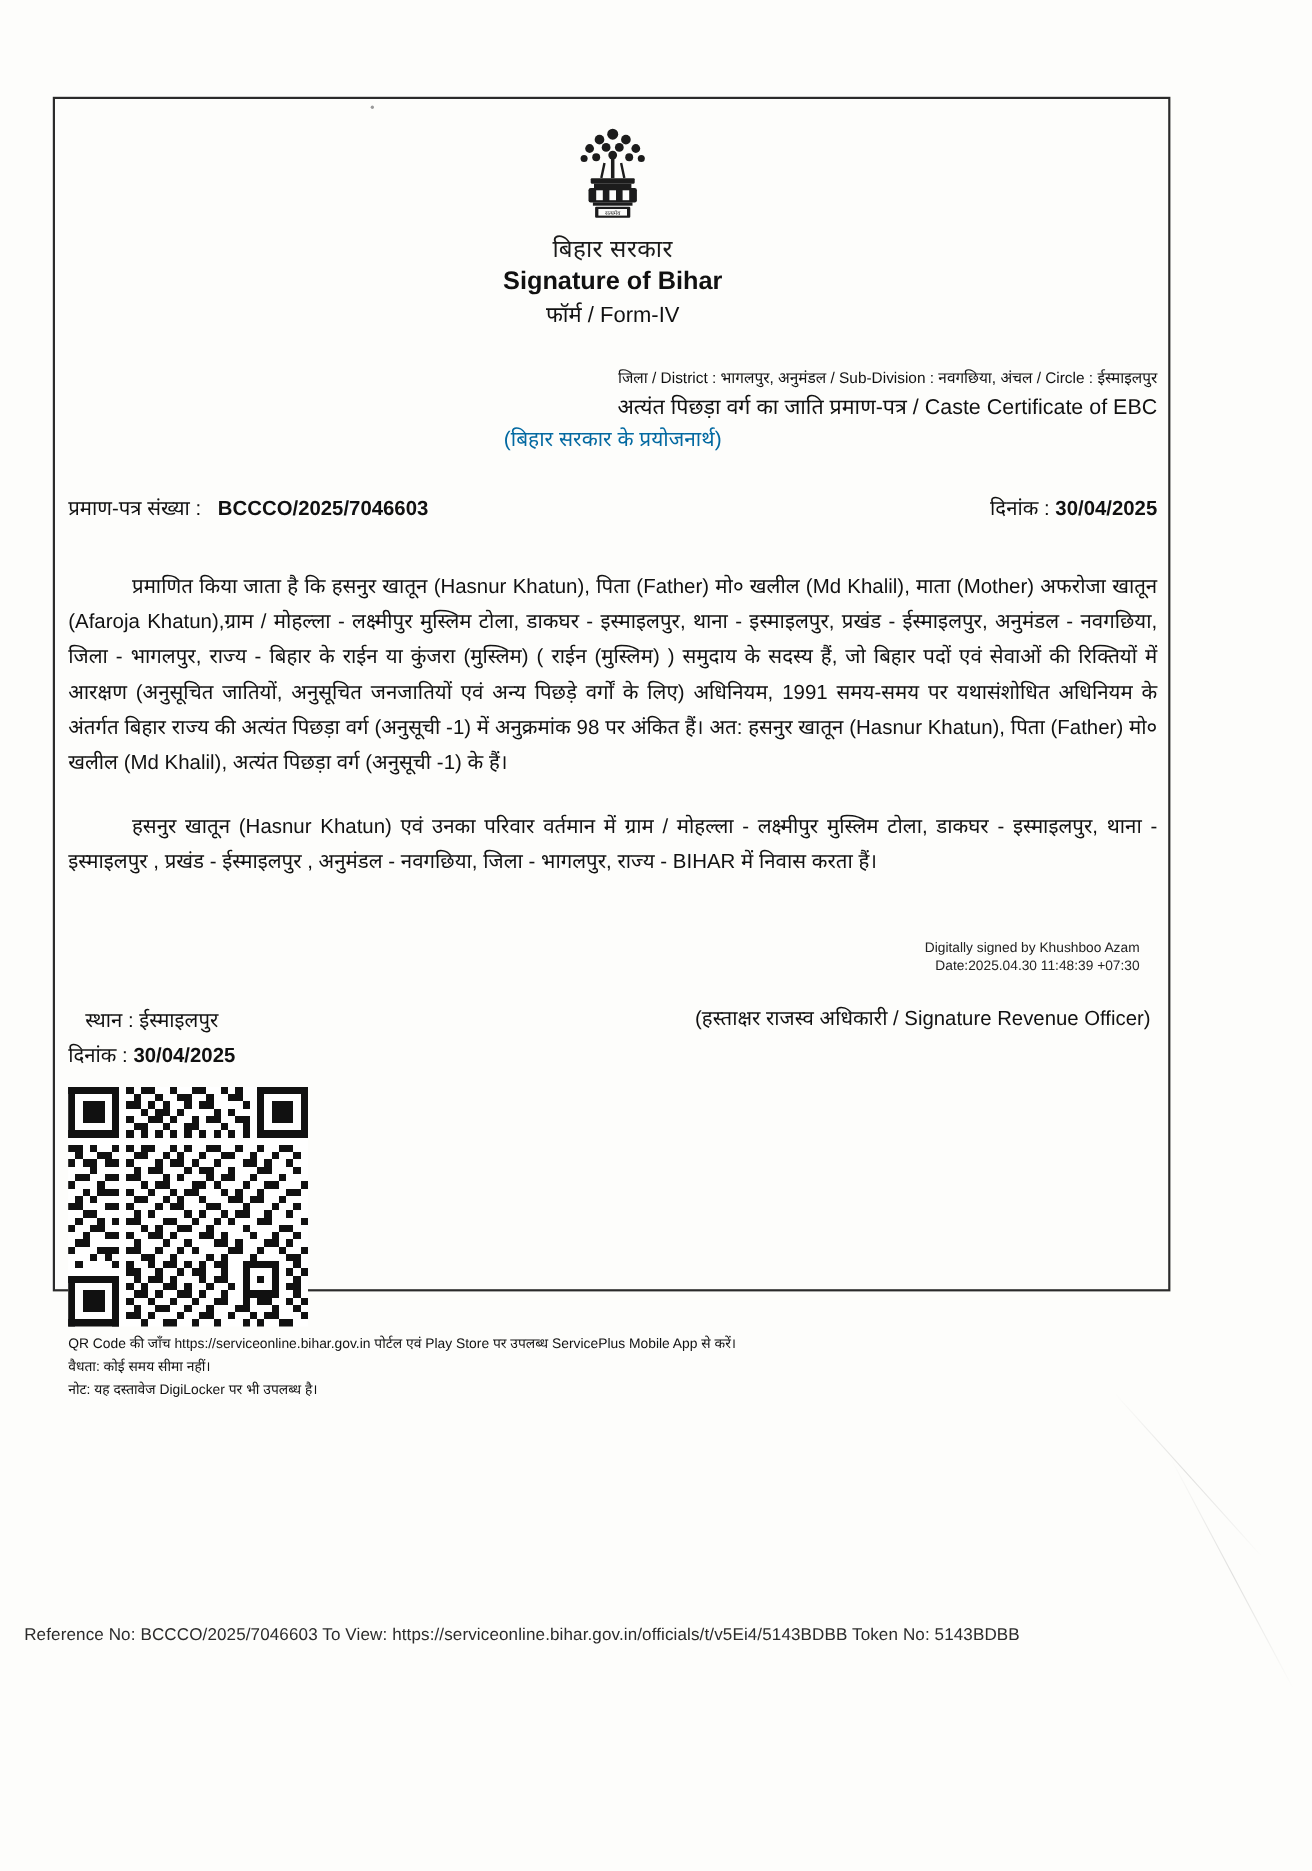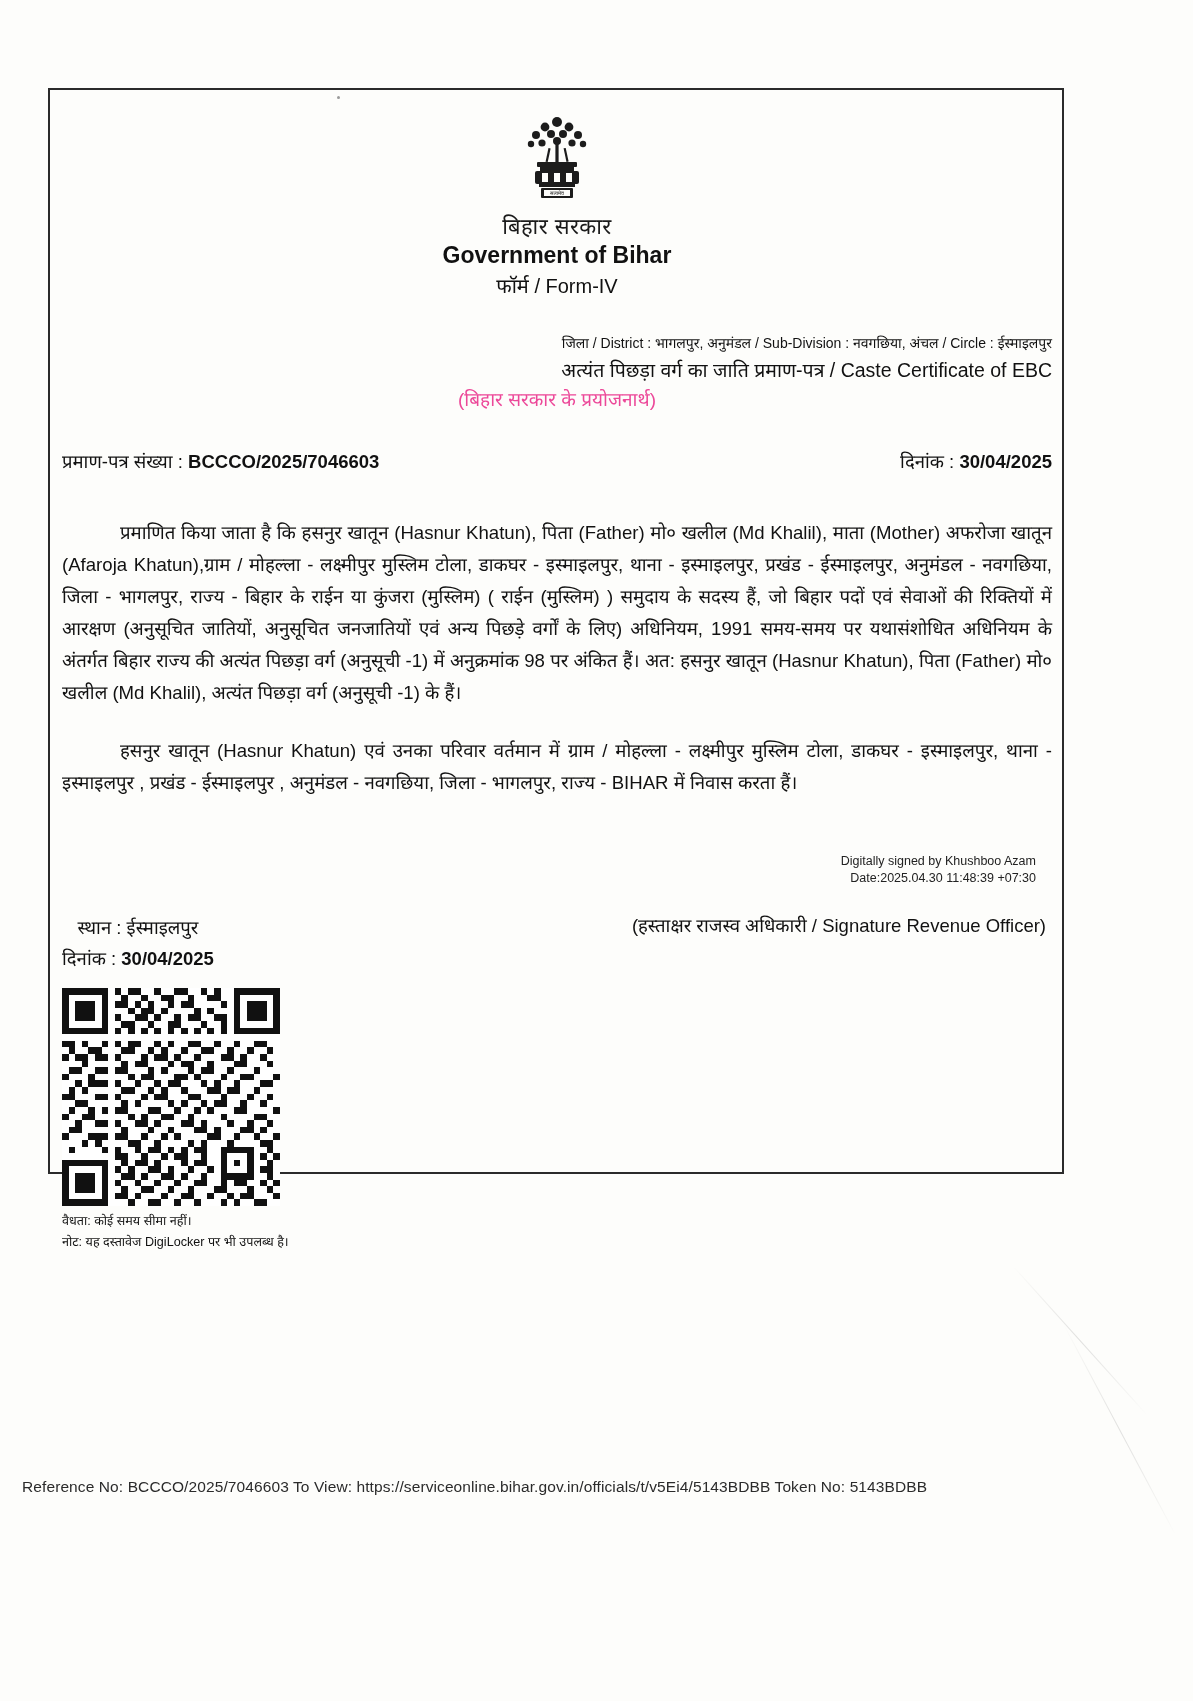"Government of Bihar" div.hdr-en { text: Government -> Signature }
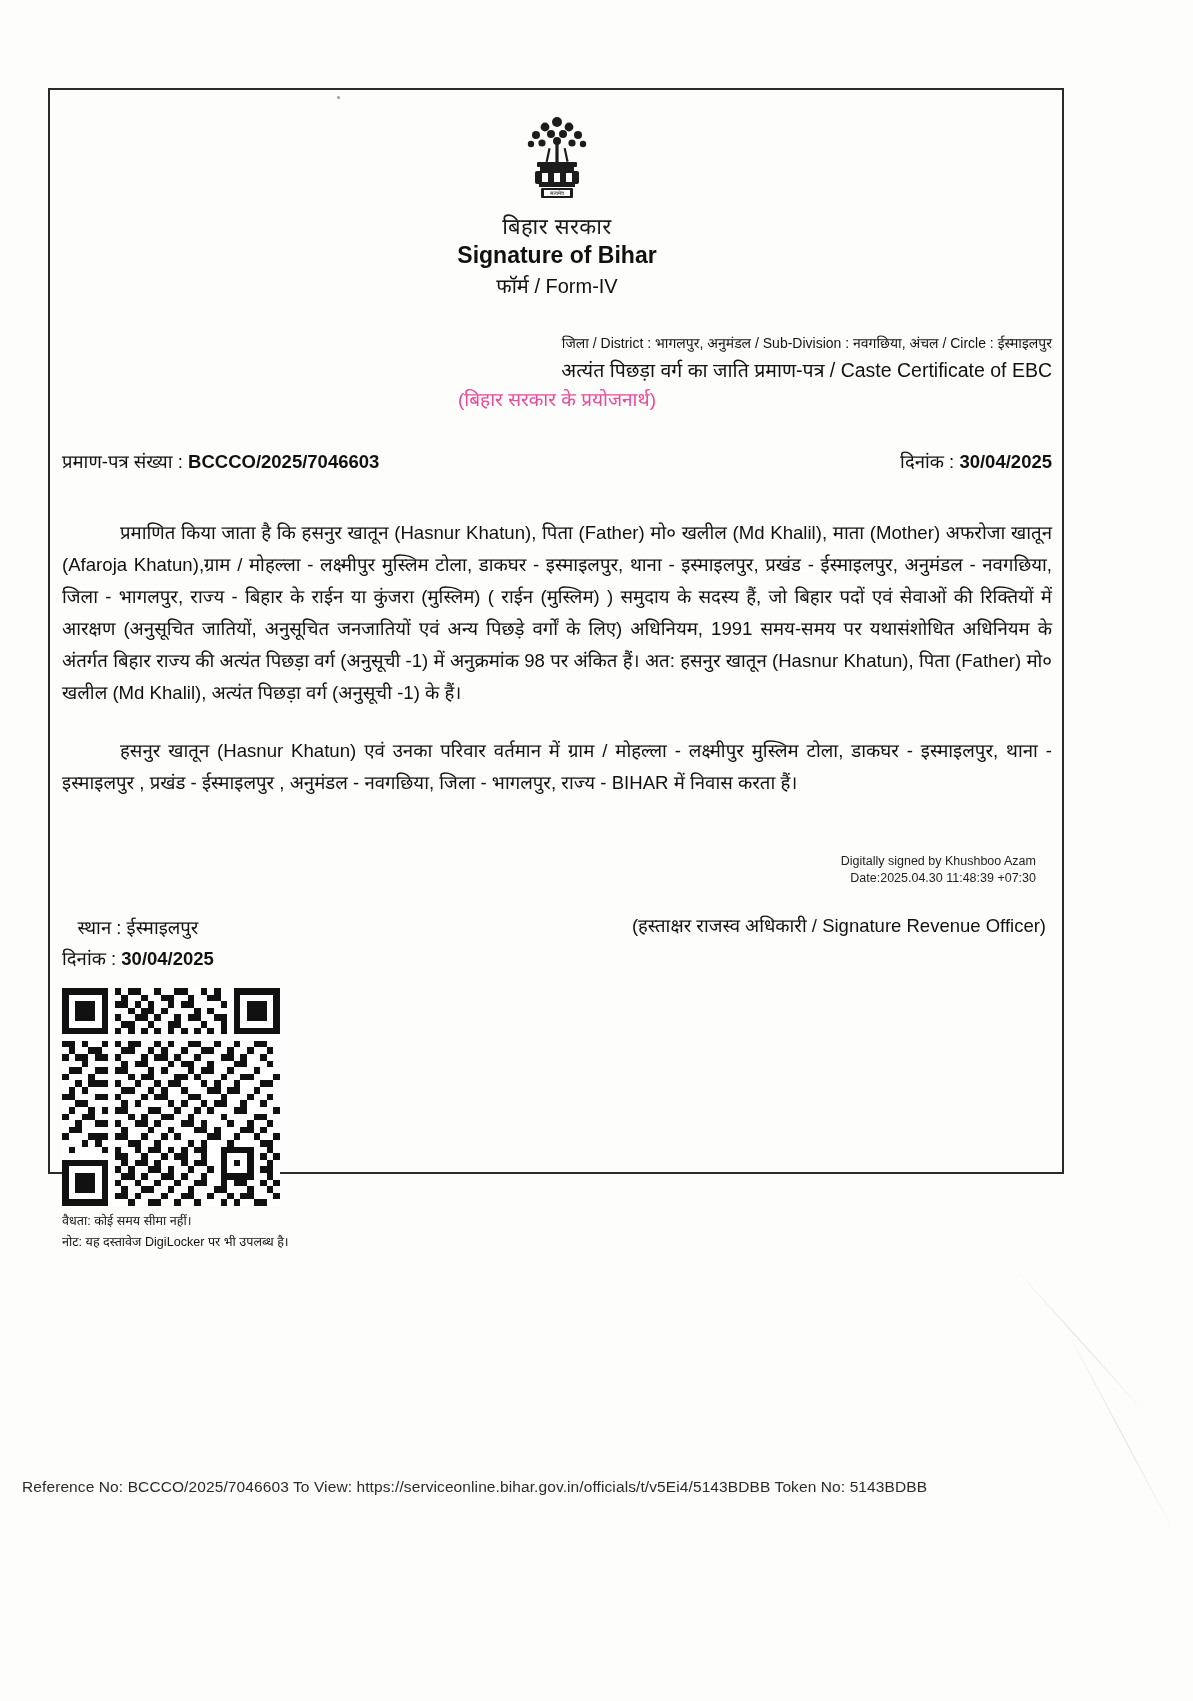"(बिहार सरकार के प्रयोजनार्थ)" .hdr-line3 { color: #ec4899 -> #0369a1 }
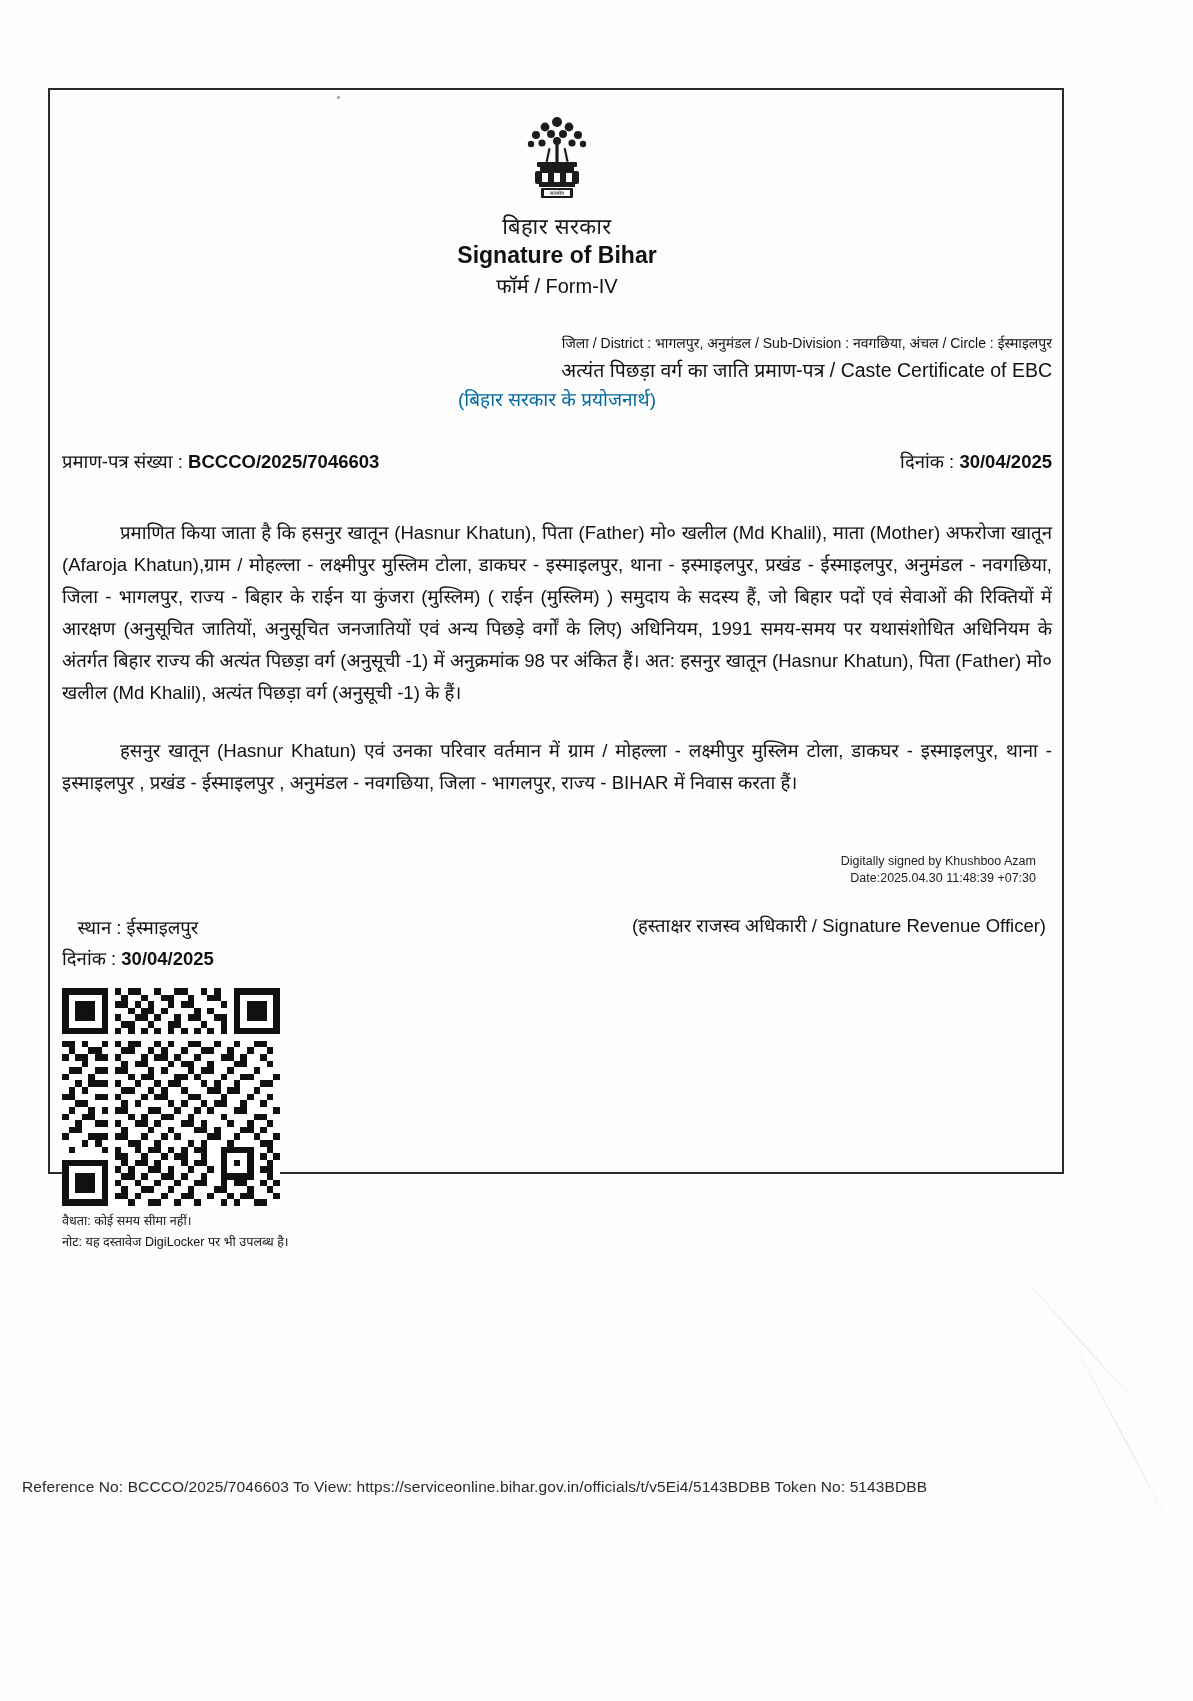"BCCCO/2025/7046603" .meta-left b { margin-left: none -> 10px }
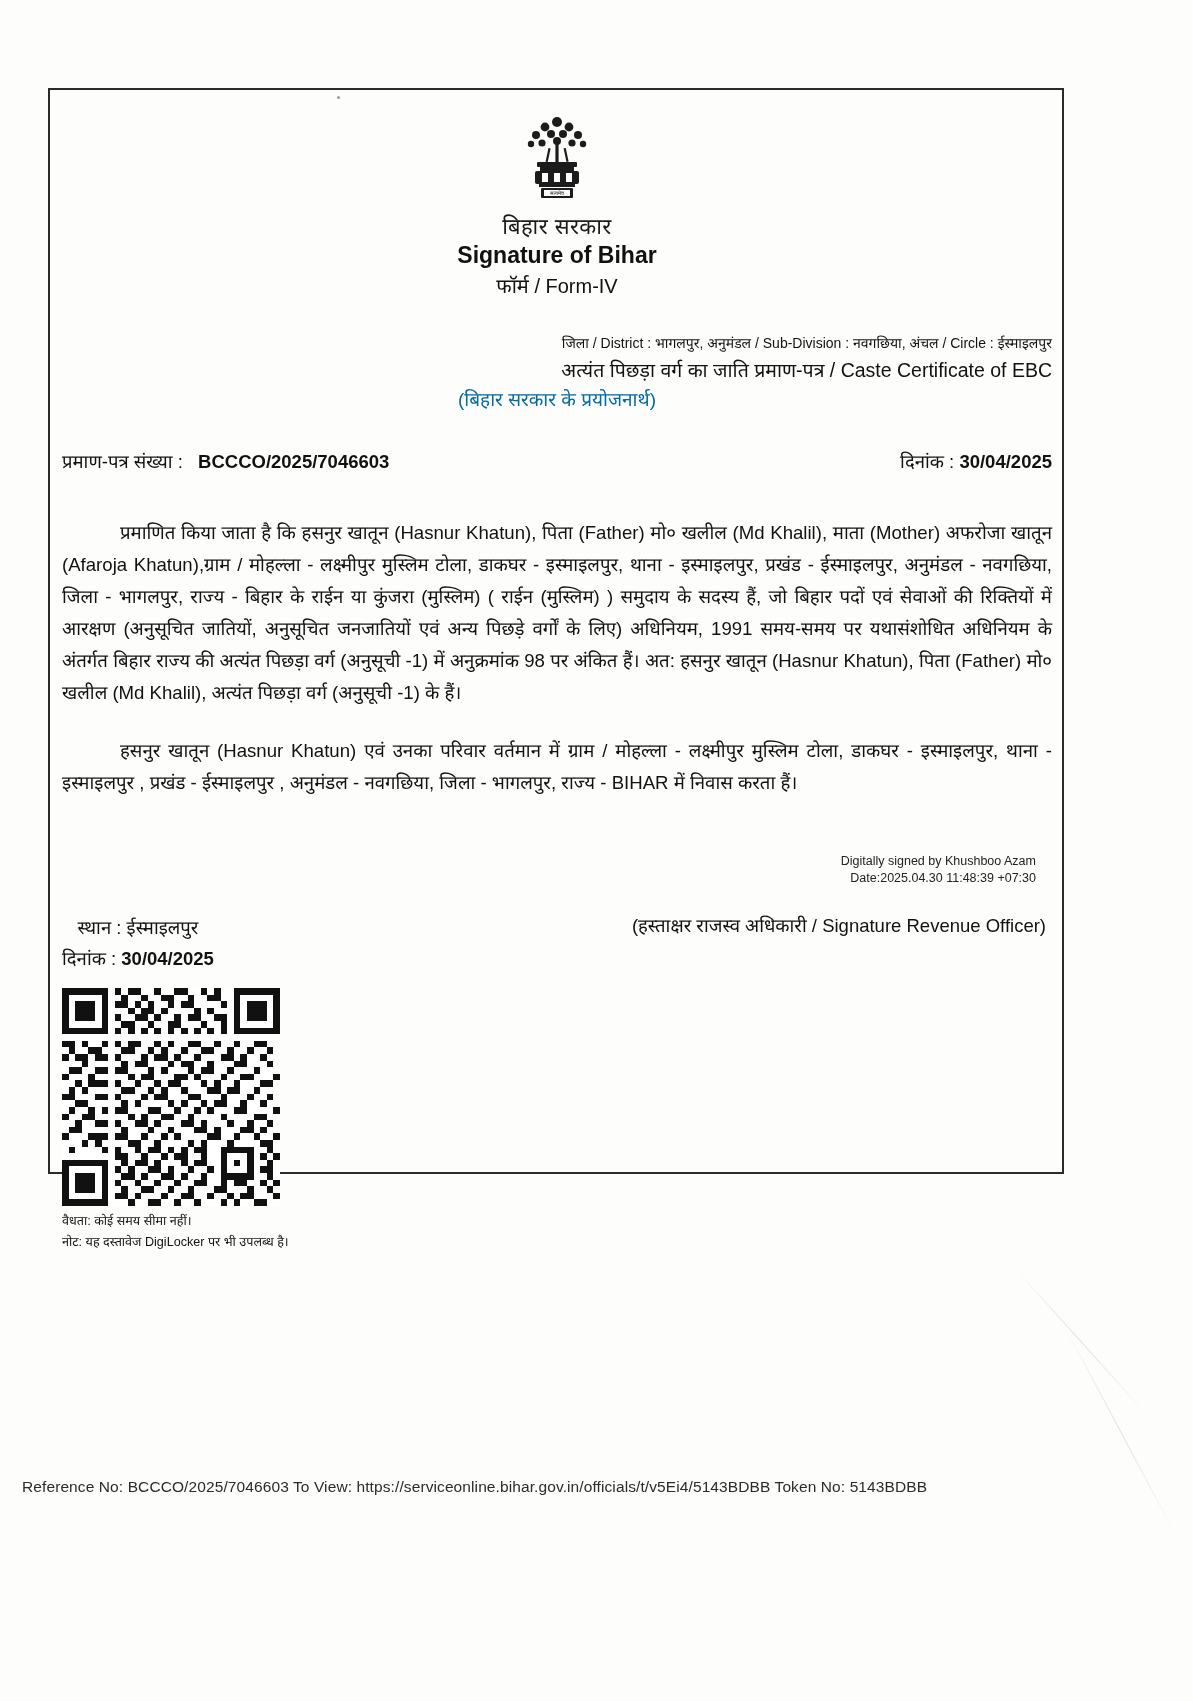"QR Code की जाँच" div { html: none -> <div>QR Code की जाँच https://serviceonline.bihar.gov.in पोर्टल एवं Play Store पर उपलब्ध ServicePlus Mobile App से करें।</div> }
